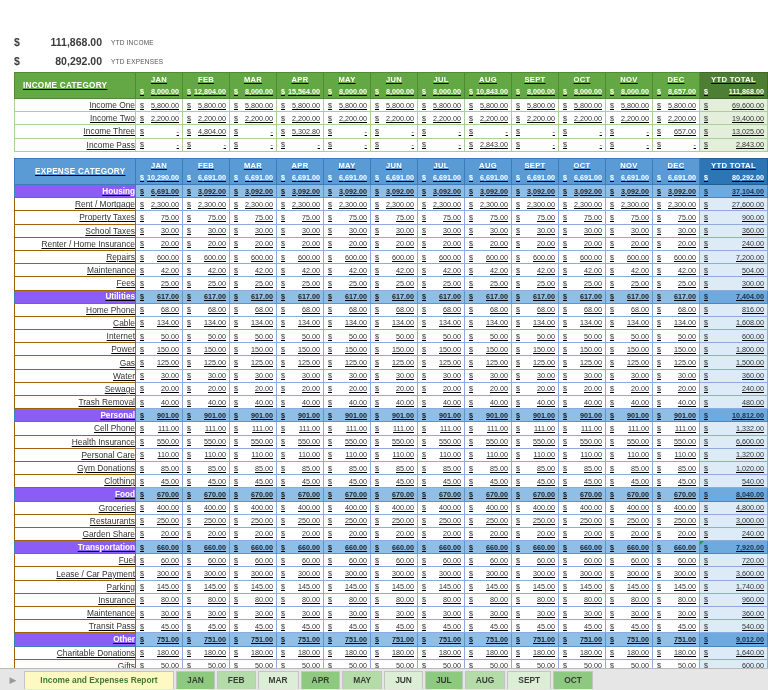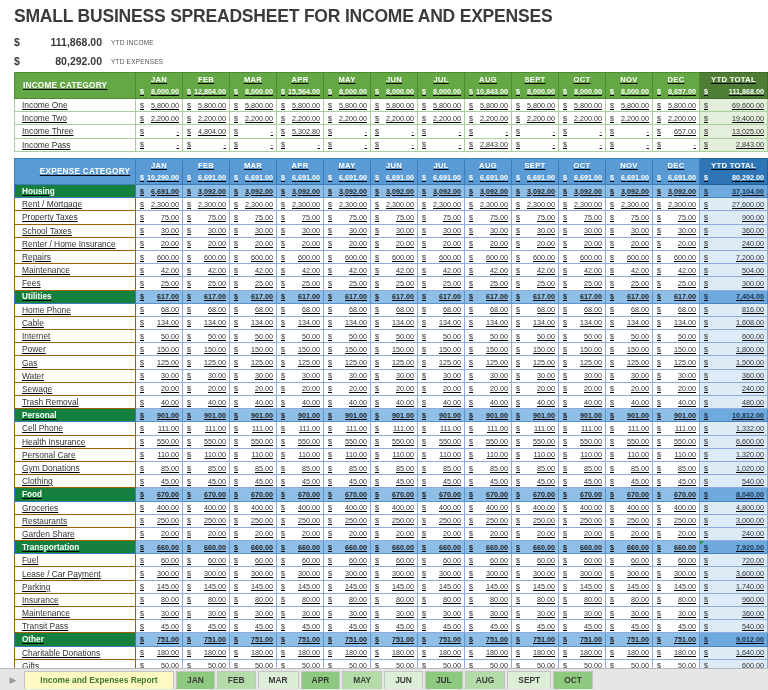"SMALL BUSINESS SPREADSHEET FOR INCOME" div.title { html: <div>SMALL BUSINESS SPREADSHEET FOR INCOME AND EXPENSES</div> -> none }
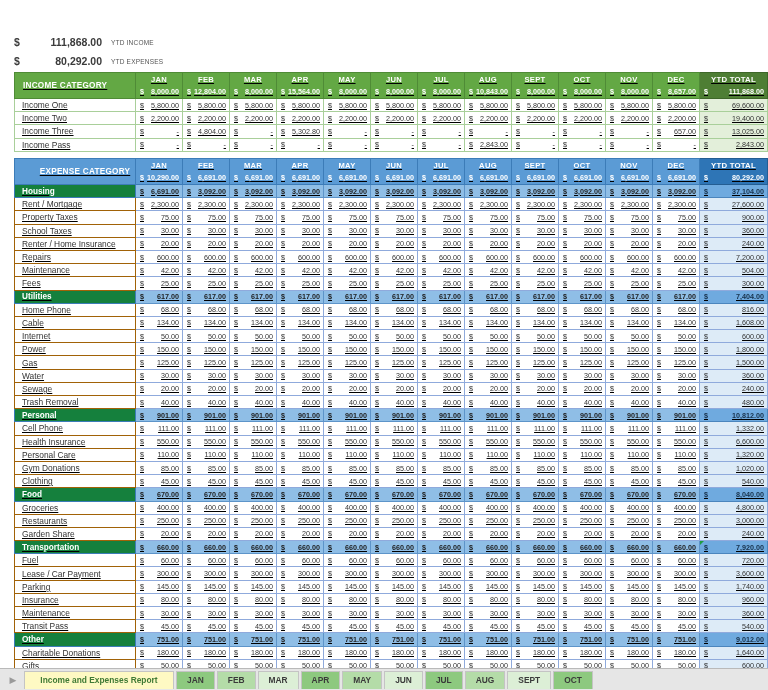"Income One" .cat { text-align: none -> right }
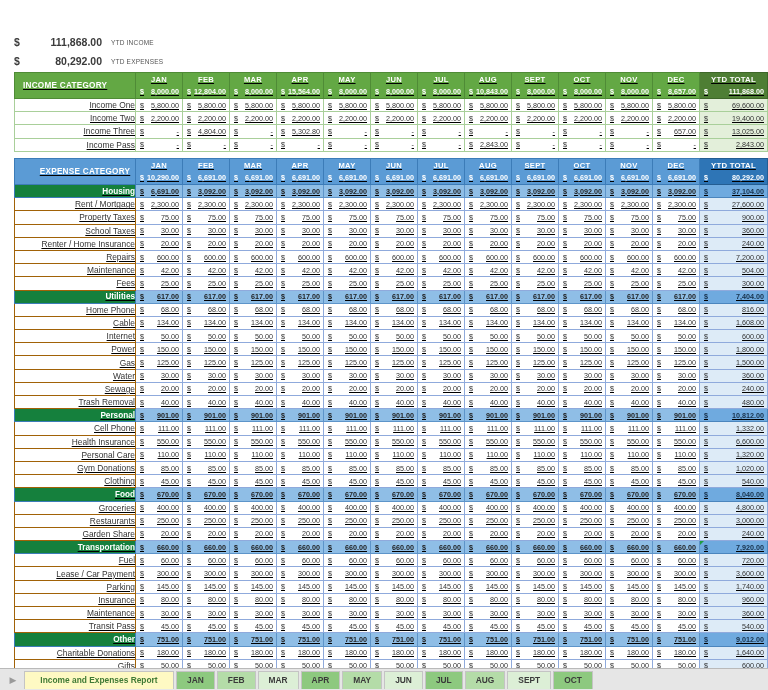"EXPENSE CATEGORY" .hdr-cat-blue { text-align: center -> left }
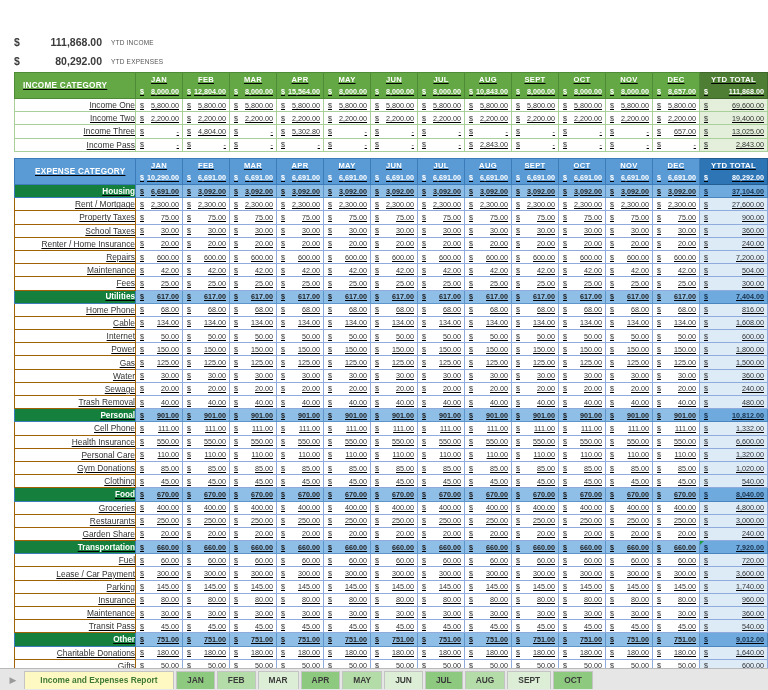"Housing" tr.section .cat { background: #15803d -> #8b5cf6 }
